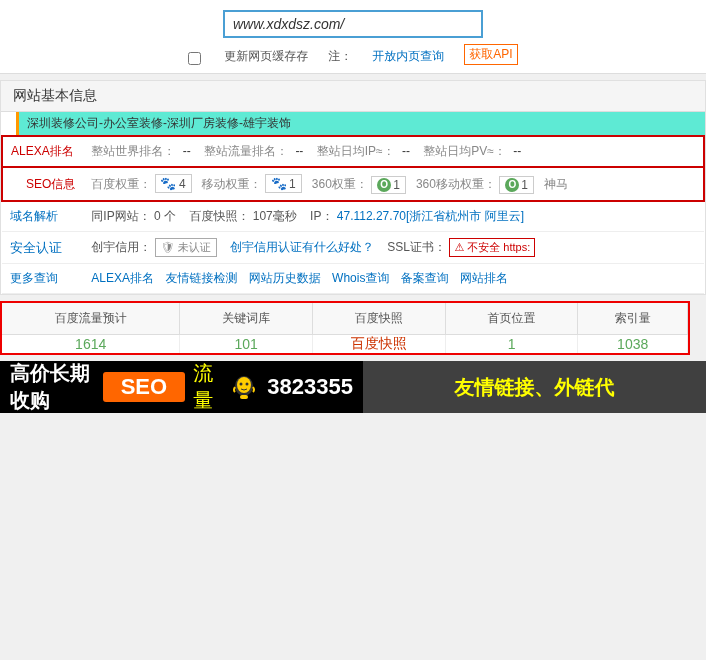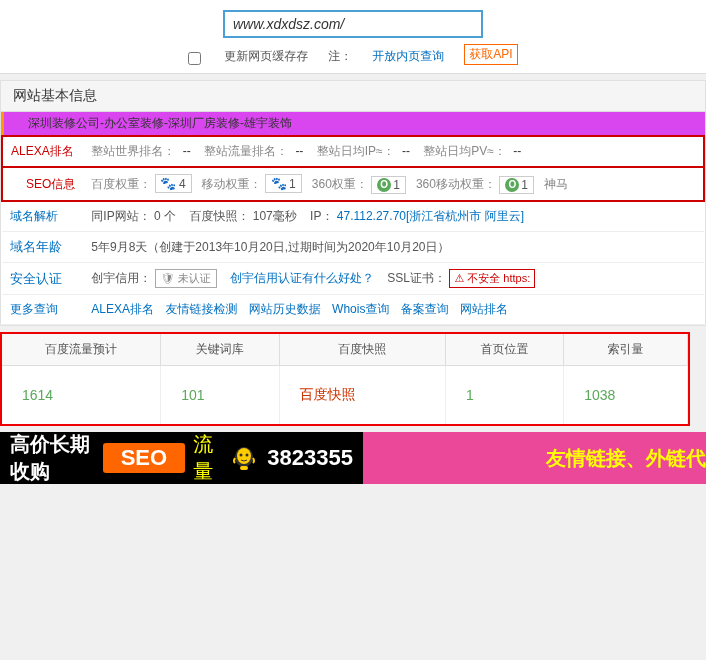"深圳装修公司-办公室装修-深圳厂房装修-雄宇装饰" .scroll-note { background: #d946ef -> #5eead4; margin-left: none -> 15px; padding: 3px 24px -> 3px 8px }
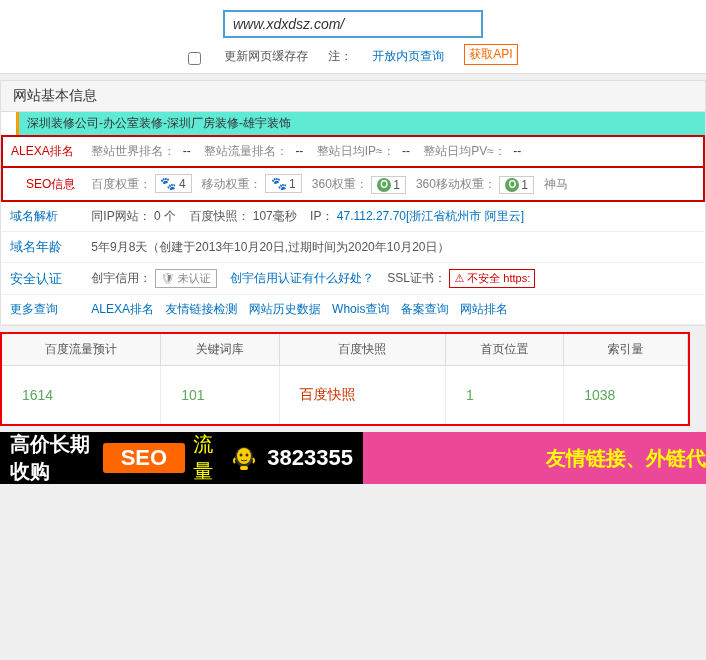"域名年龄" tr { html: <tr> <td>域名年龄</td> <td> <span>5年9月8天（创建于2013年10月20日,过期时间为2020年10月20日）</span> </td> </tr> -> none }
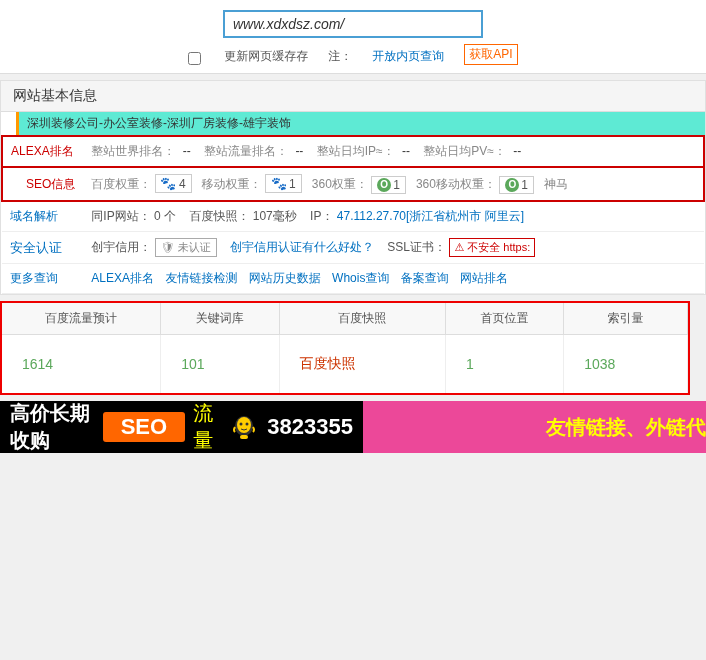"1614" .traffic-table td { padding: 20px -> 0; text-align: none -> center }
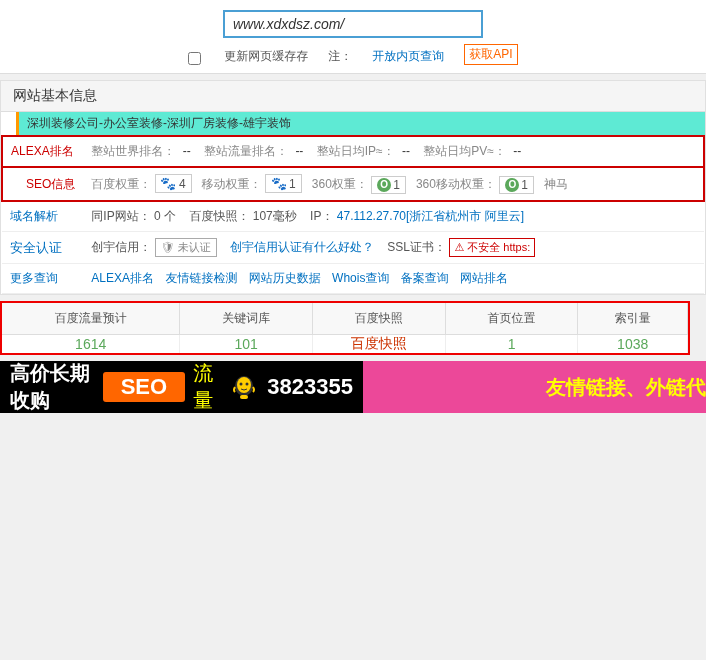"友情链接、外链代" .banner-right { background: #ec4899 -> #404040; justify-content: flex-end -> center }
